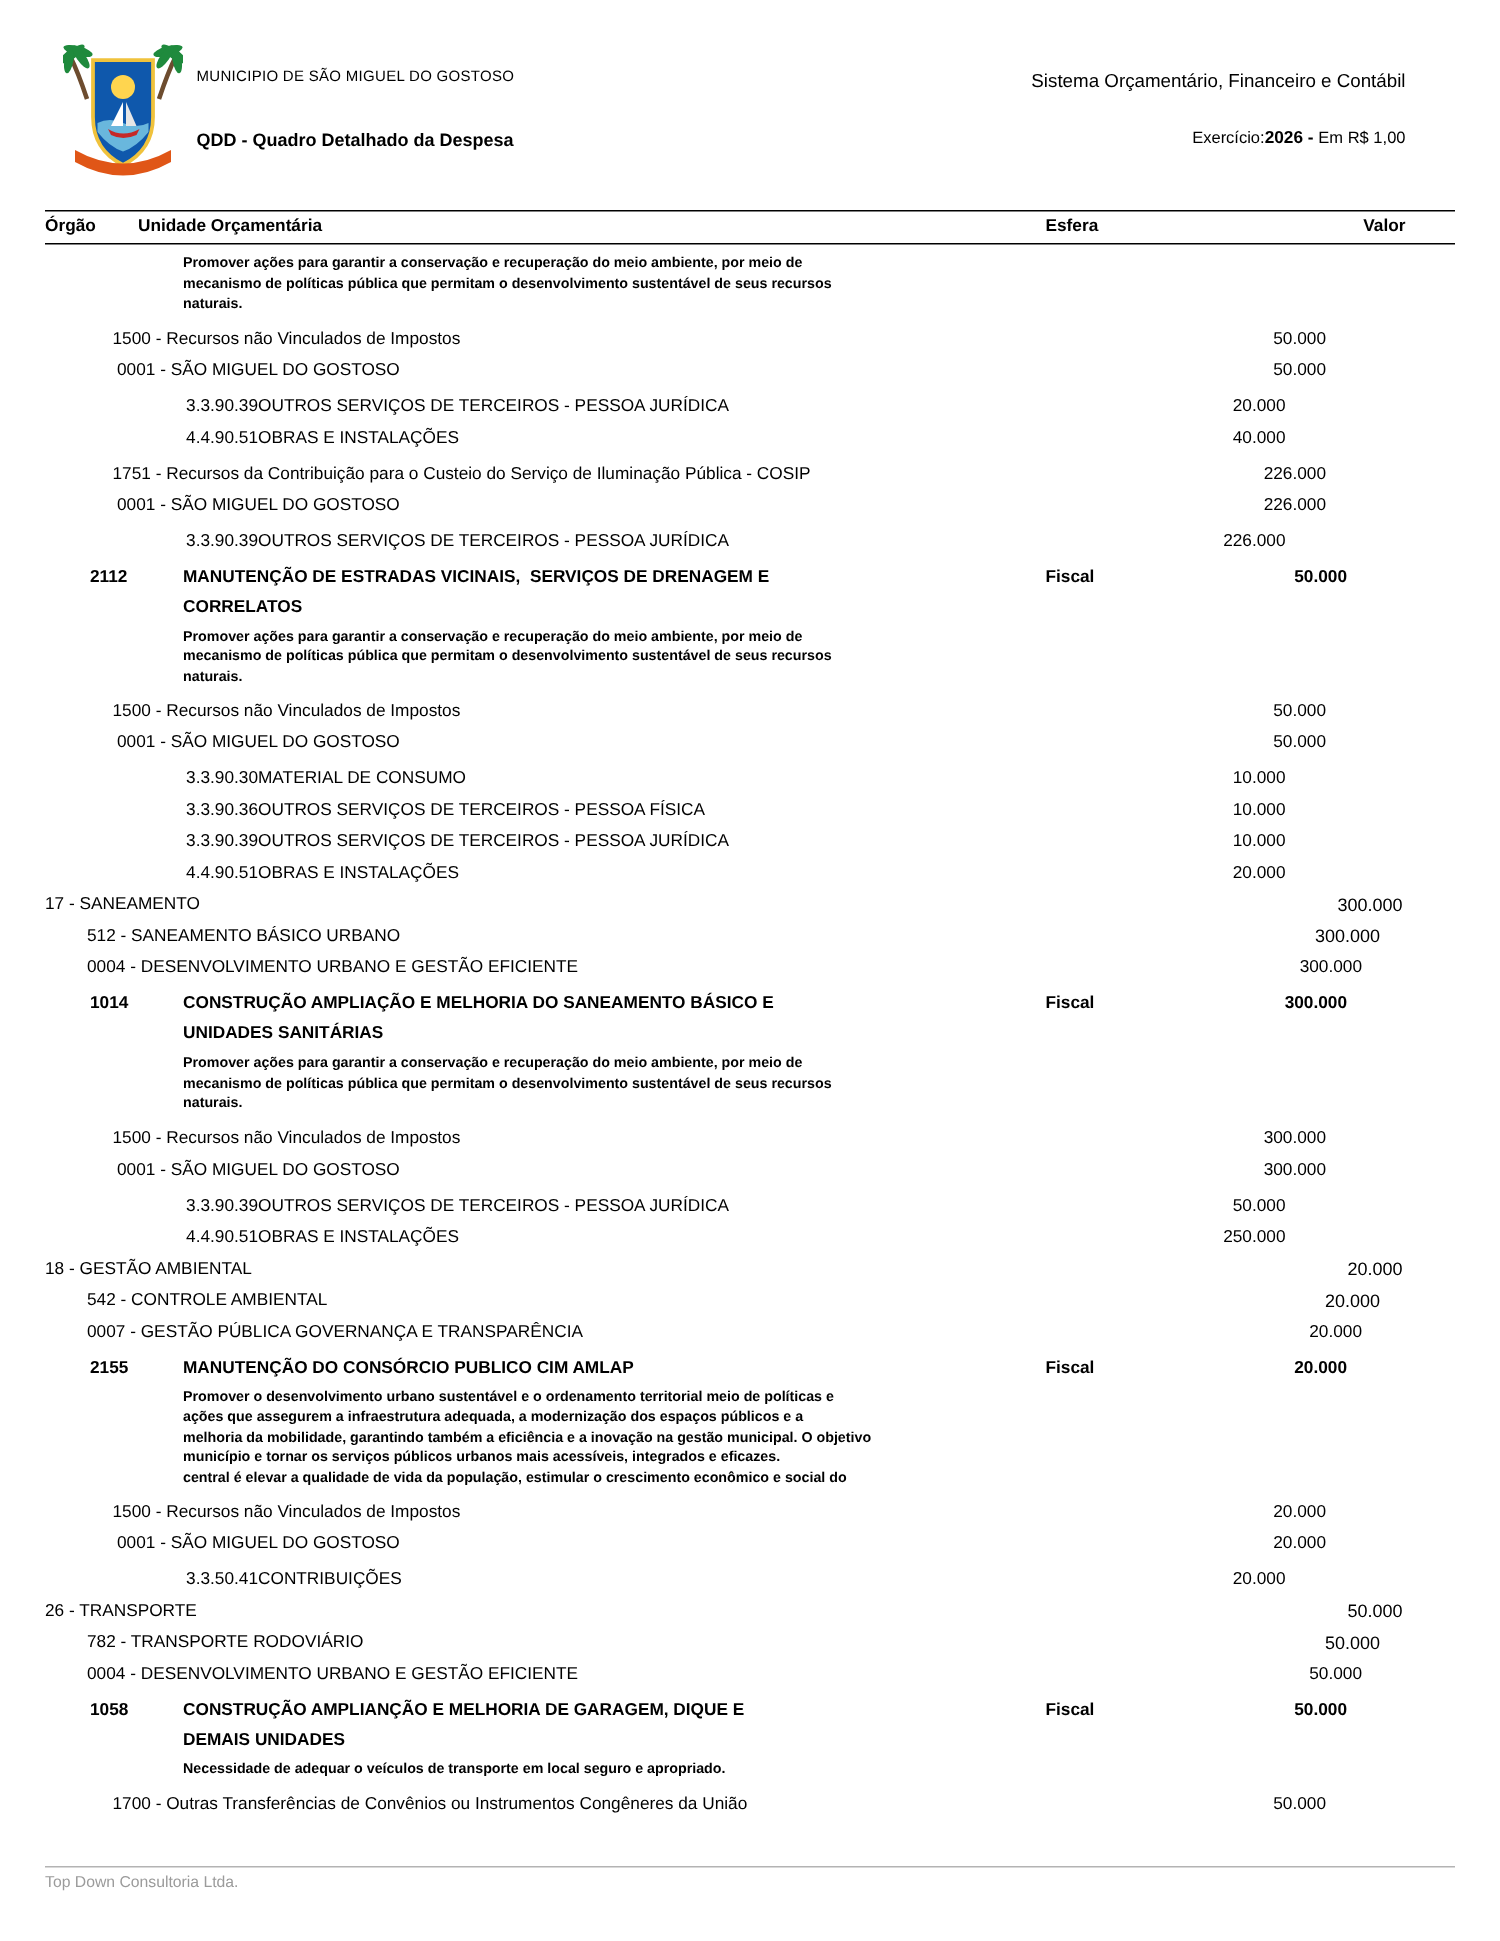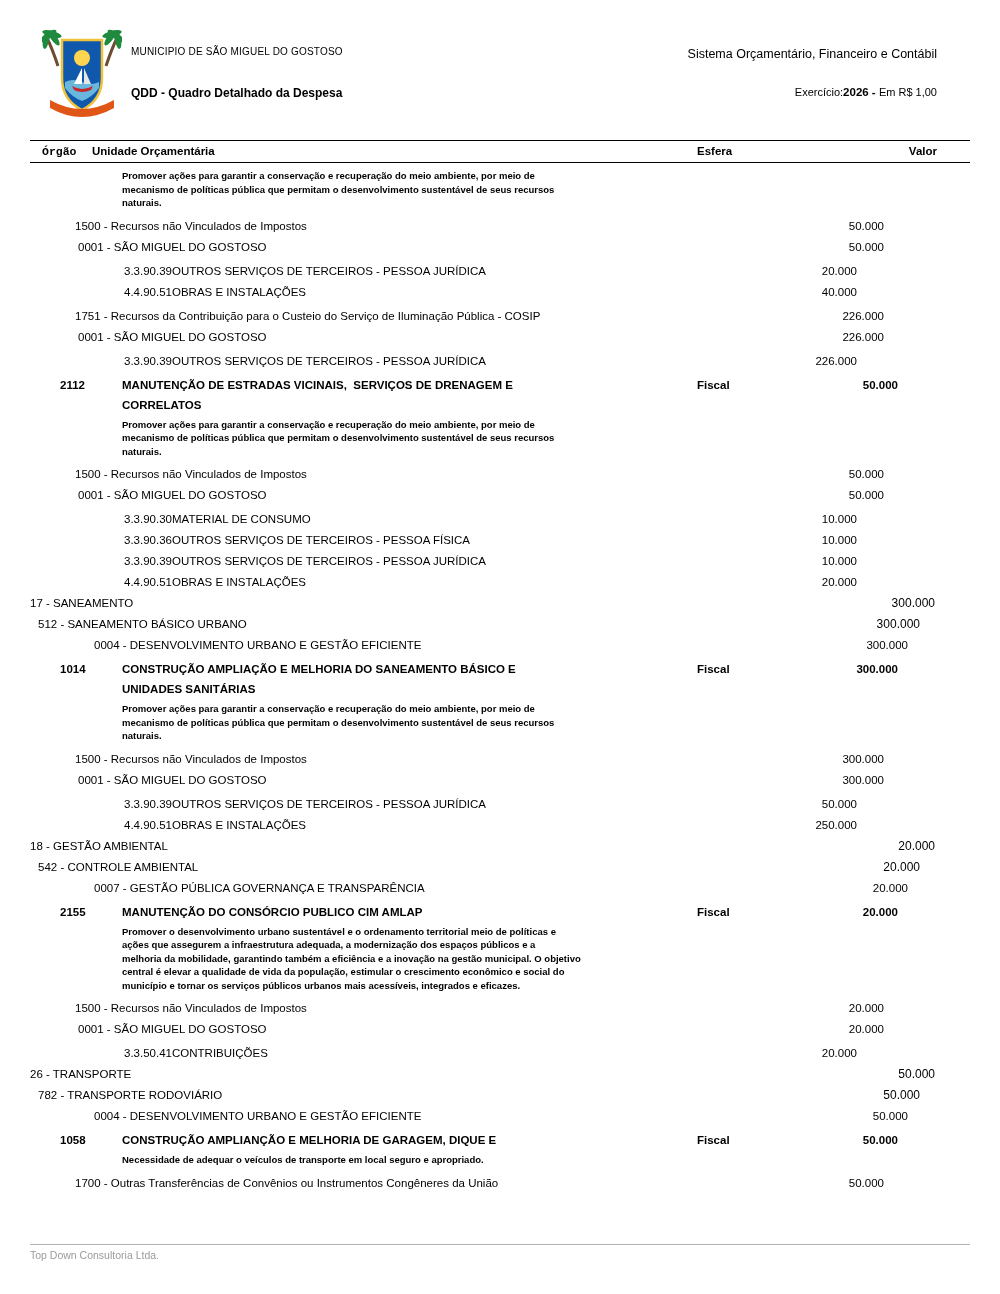"Órgão" .c-orgao { font-family: Liberation Mono, monospace -> none; left: 12px -> 0 }
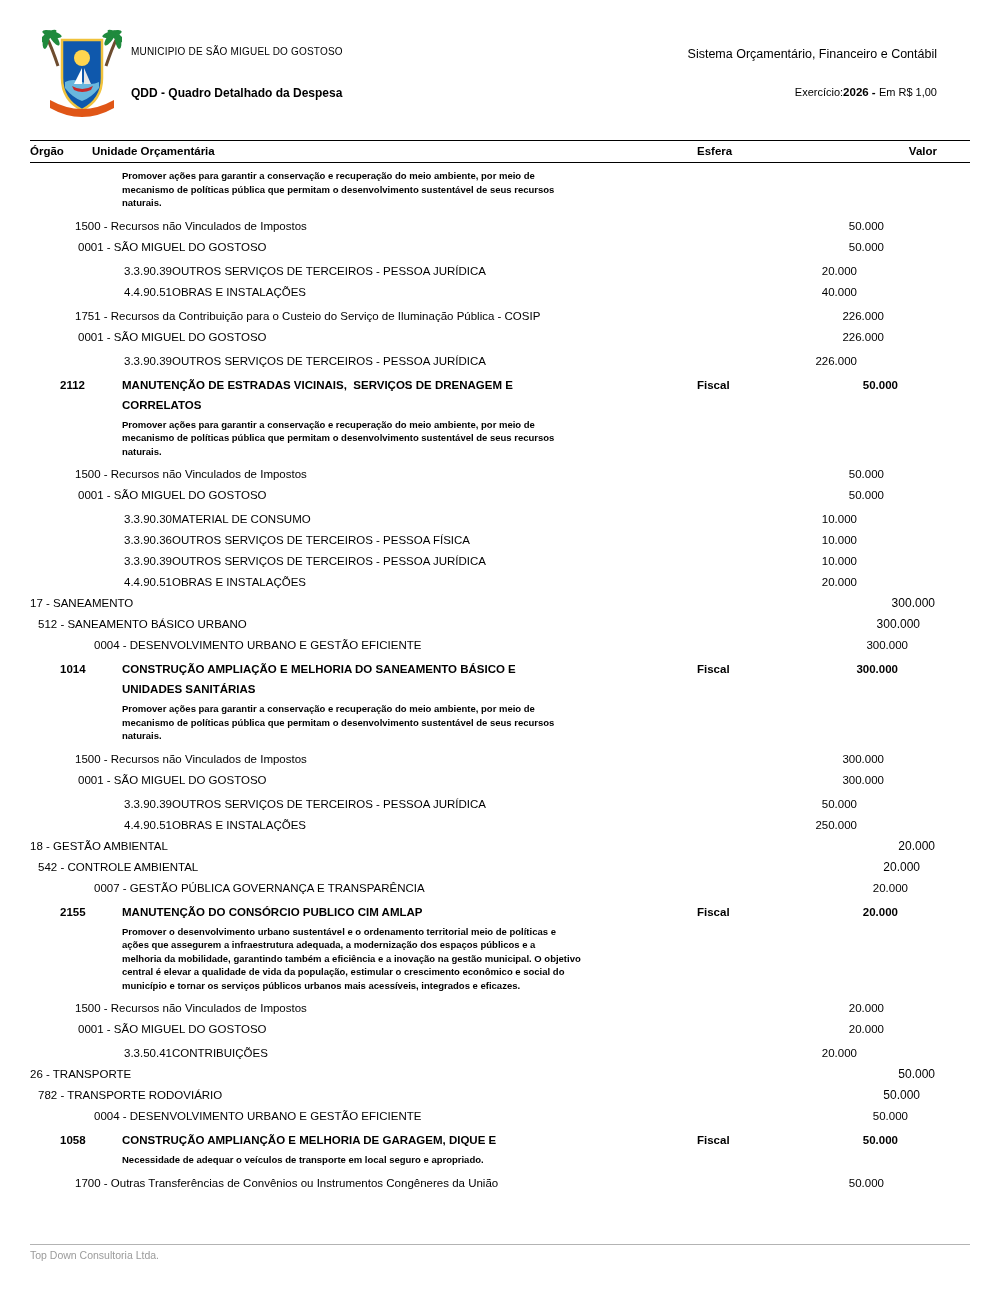"512 - SANEAMENTO BÁSICO URBANO" .row-subfunc { padding-left: 38px -> 58px }
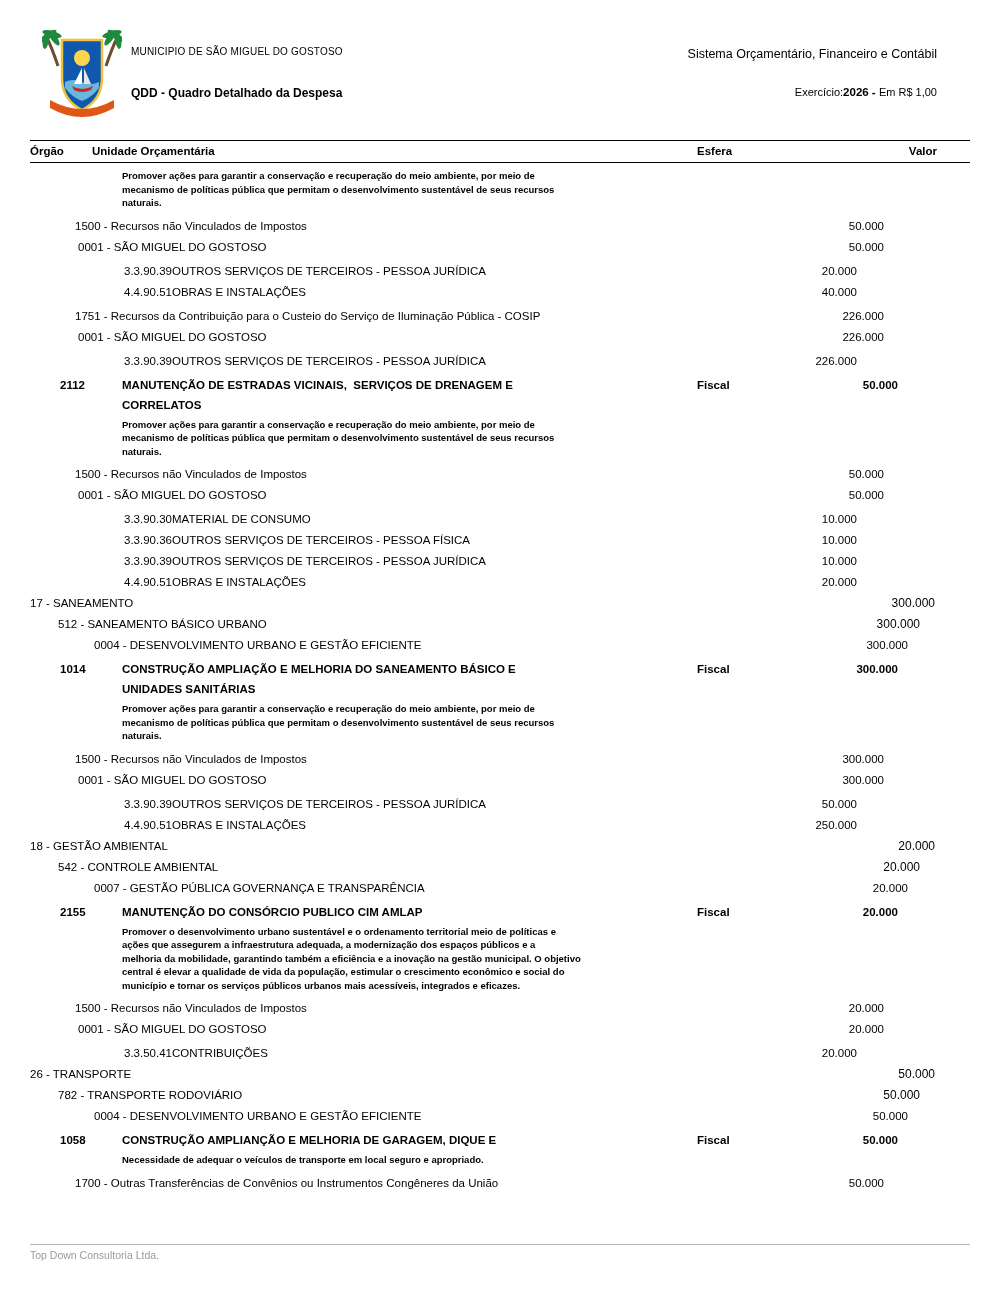"0004 - DESENVOLVIMENTO URBANO E" .row-prog { margin-left: 36px -> none }
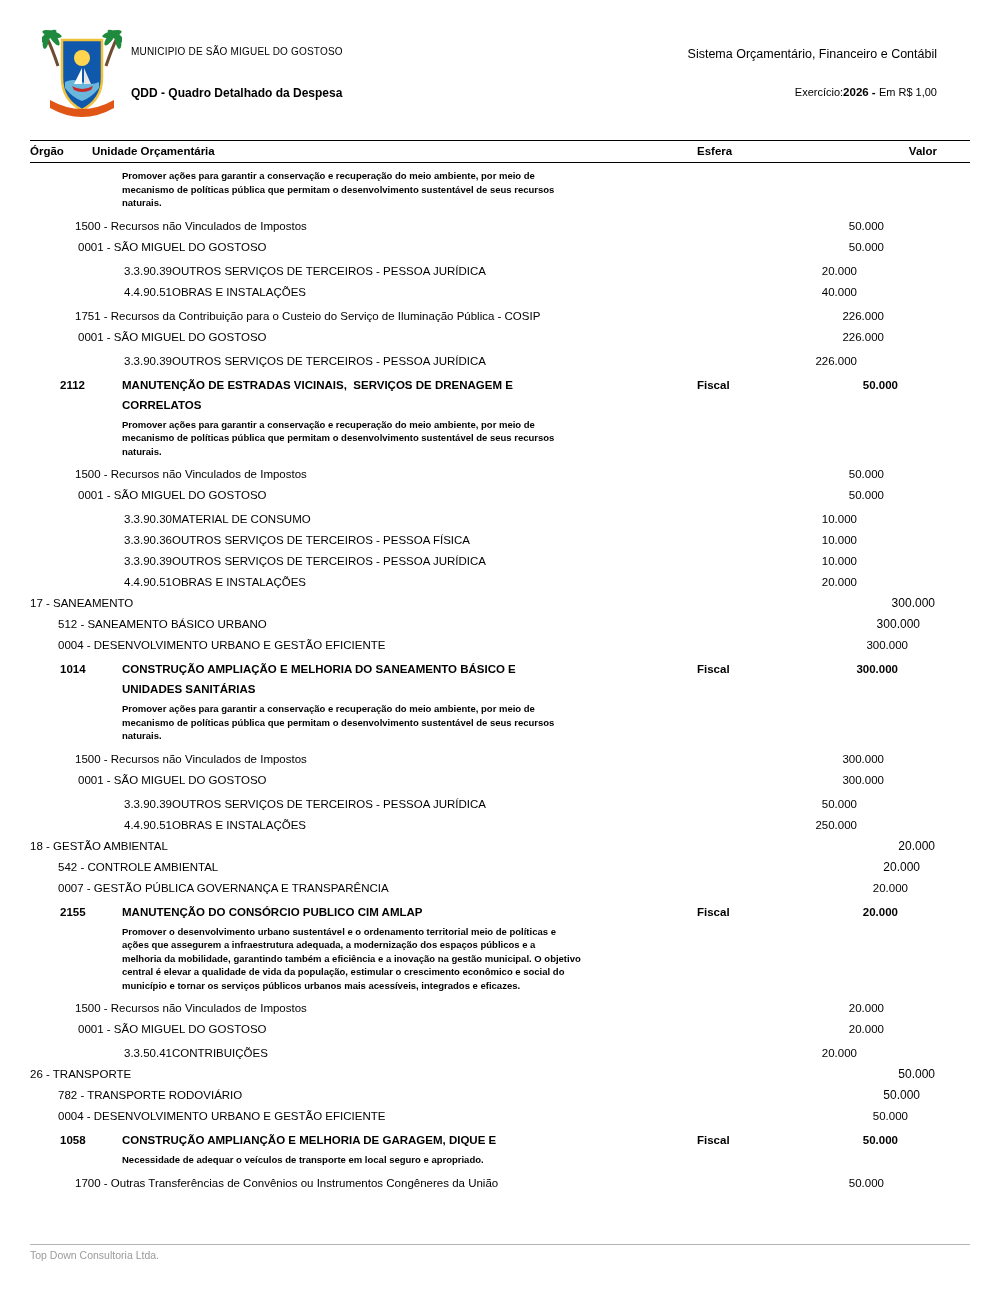"central é elevar a qualidade" div.desc-line { order: before "município e tornar os serviços" -> after "município e tornar os serviços" }
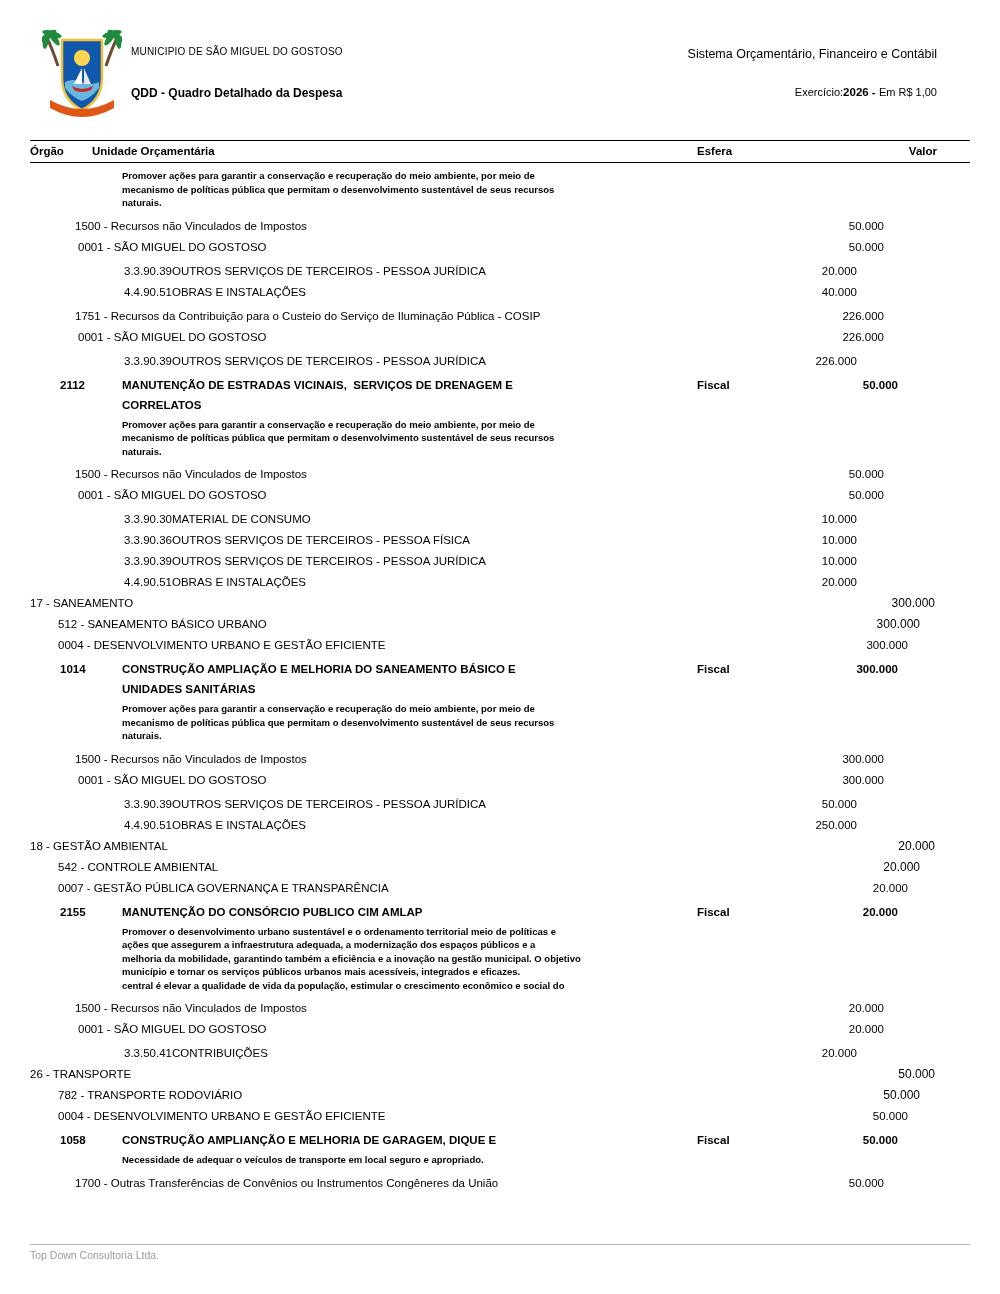"DEMAIS UNIDADES" div { html: none -> <div>DEMAIS UNIDADES</div> }
